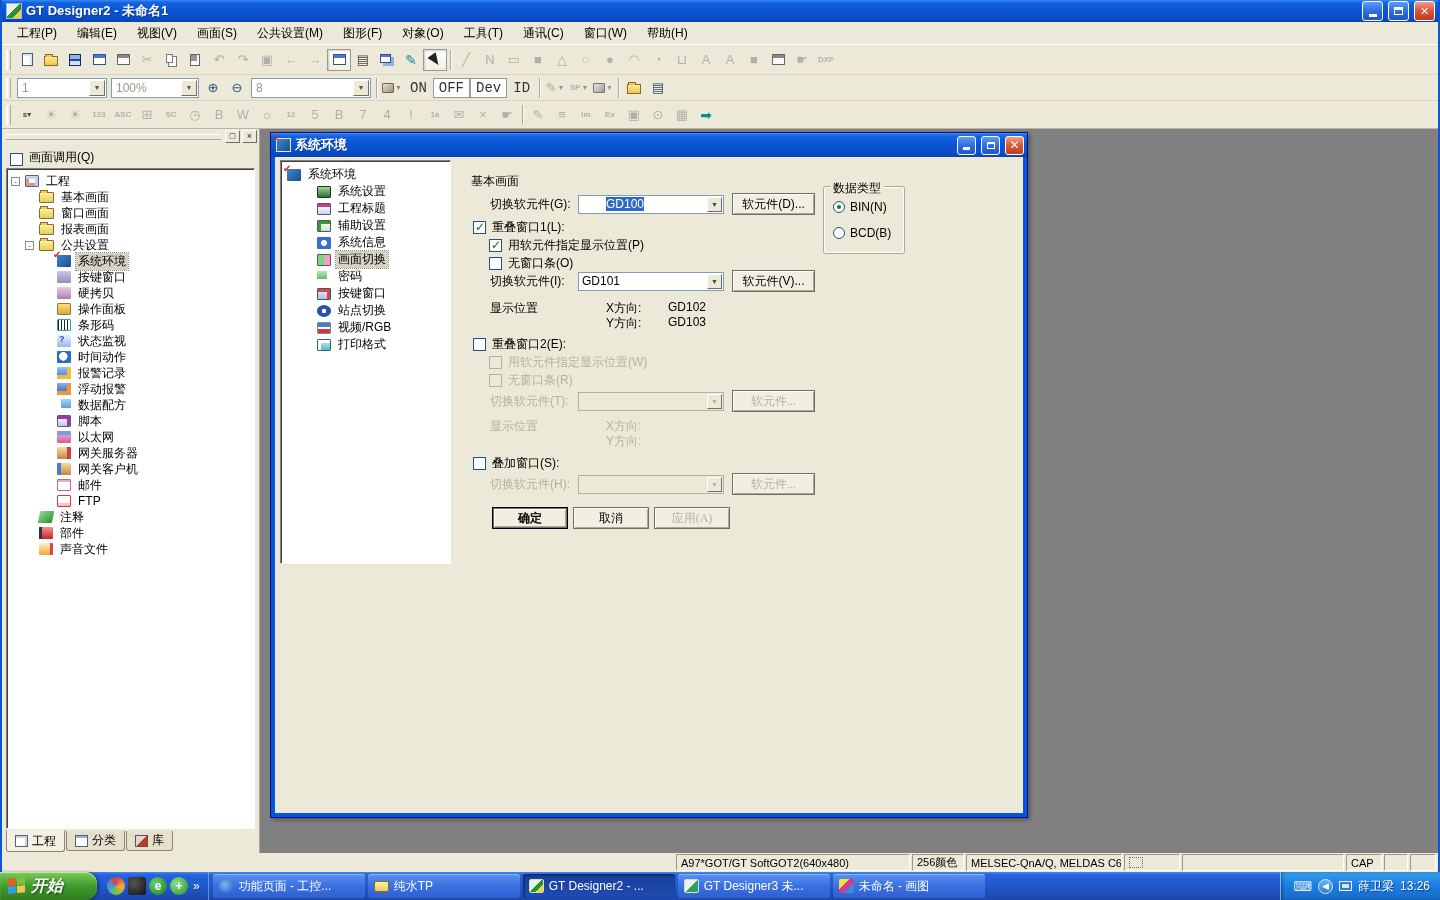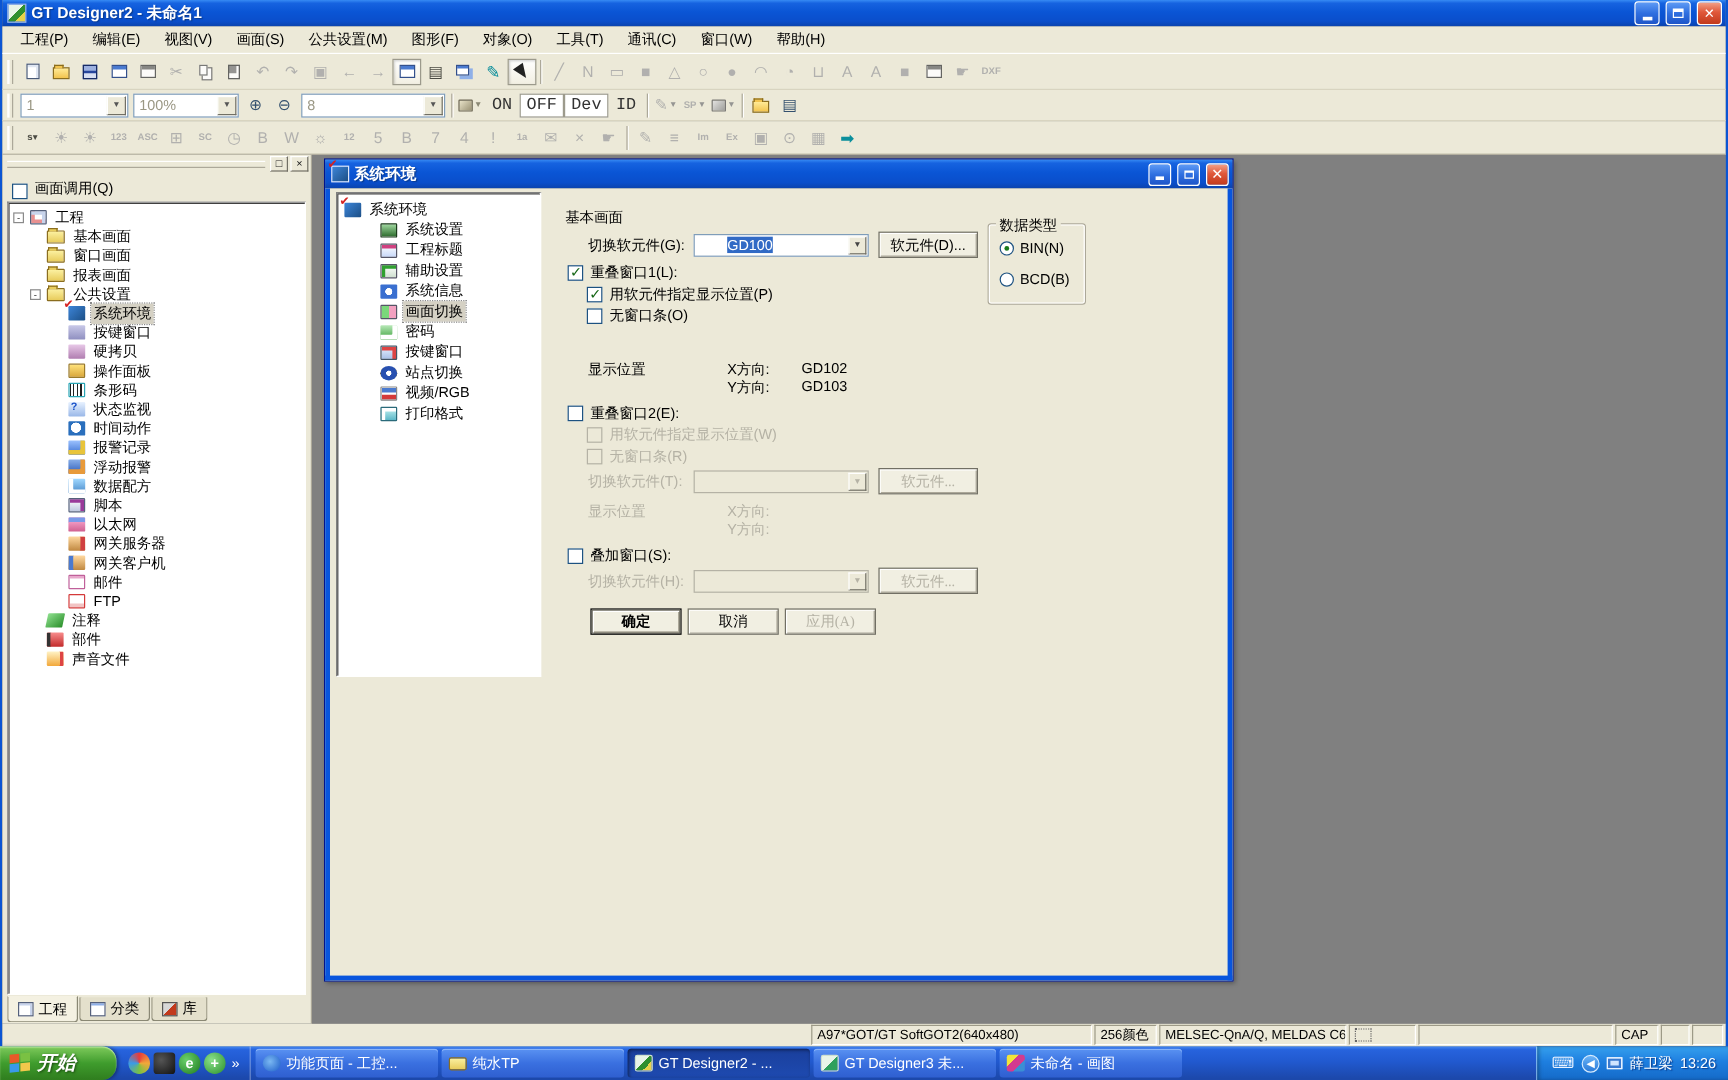"切换软元件(I):" div.frow { html: none -> <div> <span>切换软元件(I):</span> <span> <span>GD101</span> <span>▼</span> </span> <span>软元件(V)...</span> </div> }
